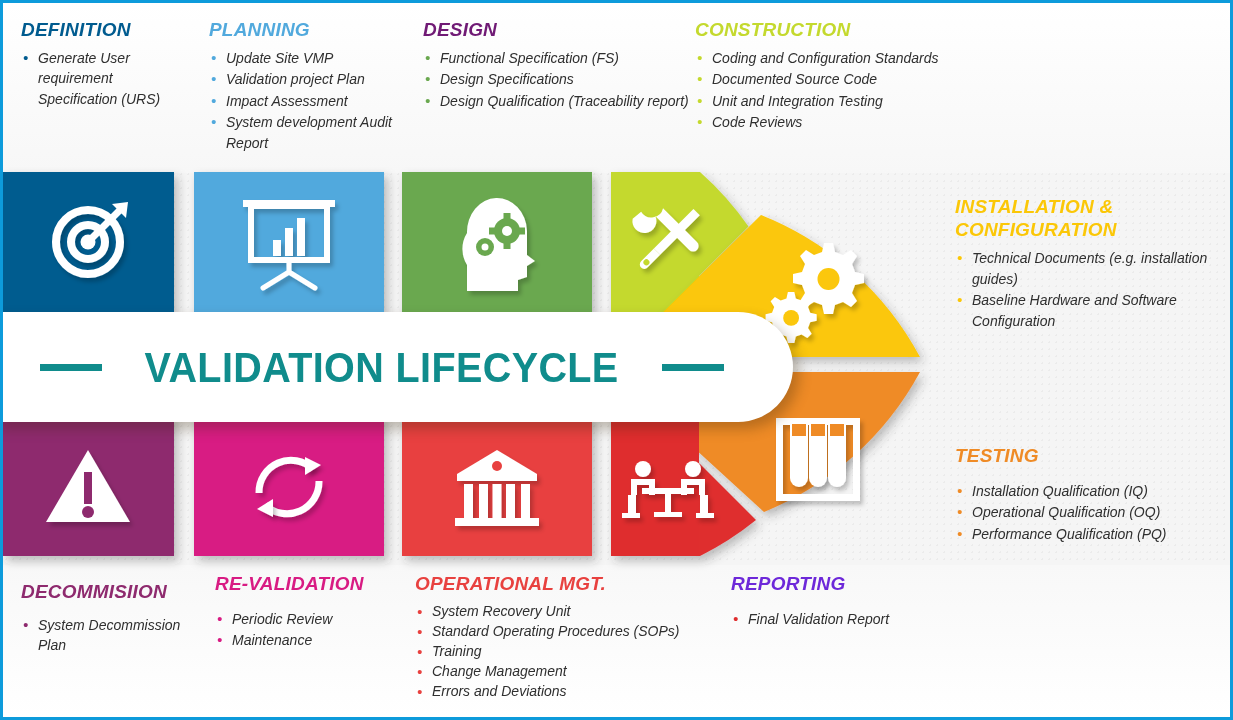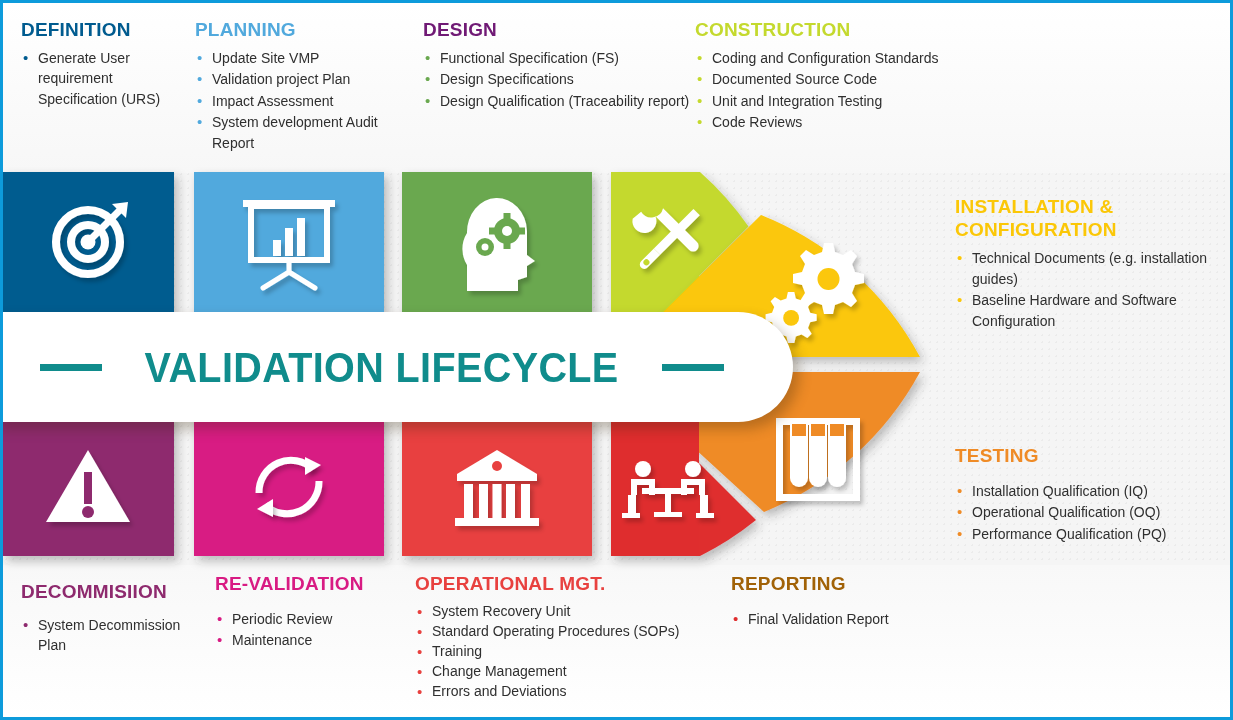"DEFINITION" .block { font-style: none -> italic }
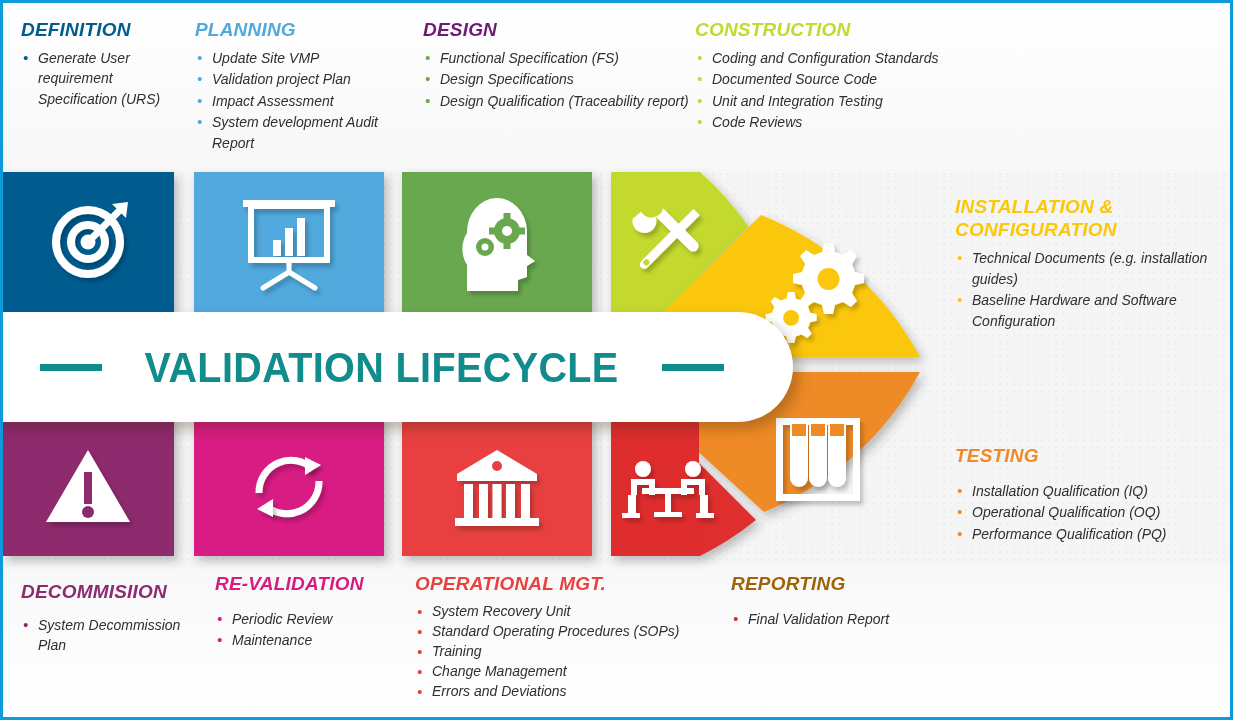"PLANNING" #blk-planning { left: 192px -> 206px }
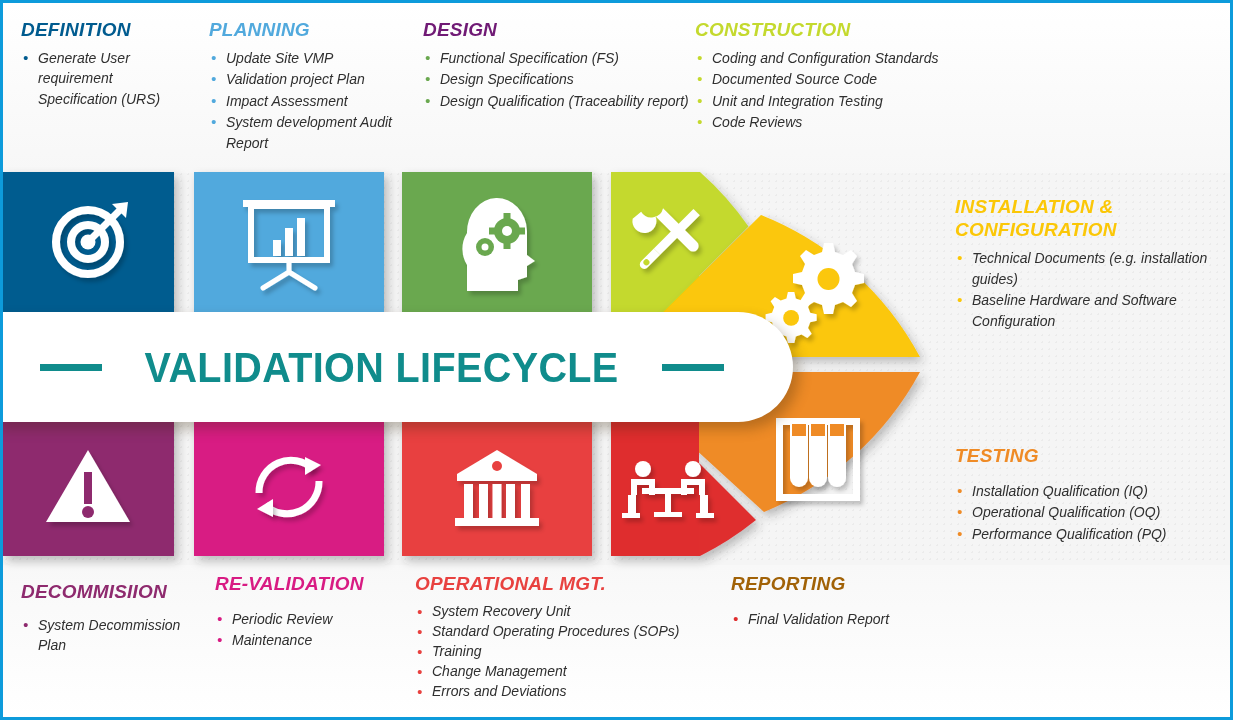"REPORTING" h3 { color: #a16207 -> #6d28d9 }
